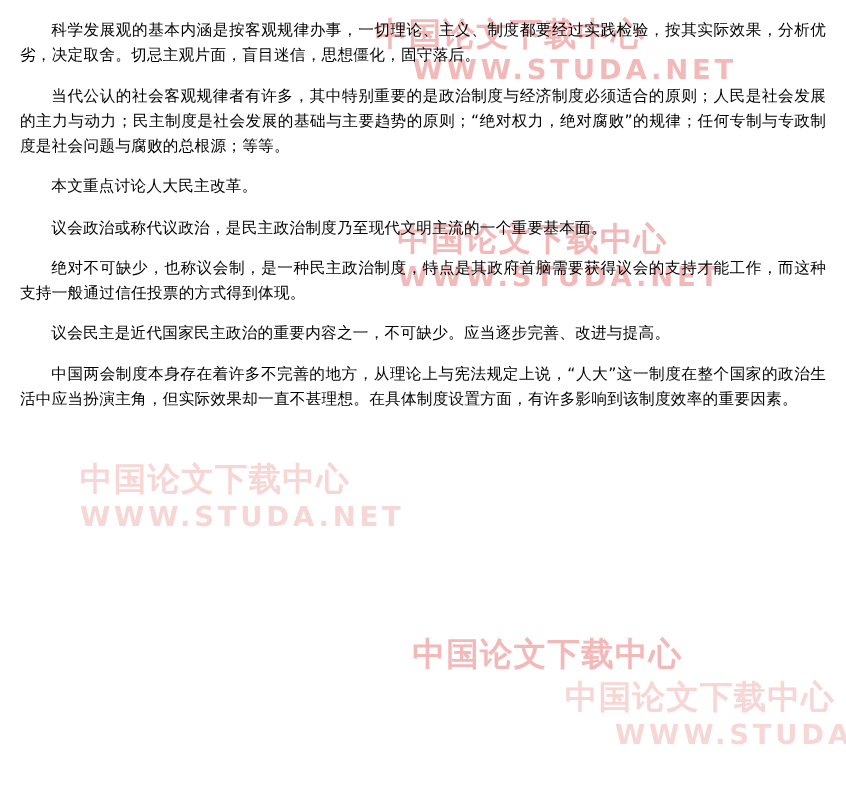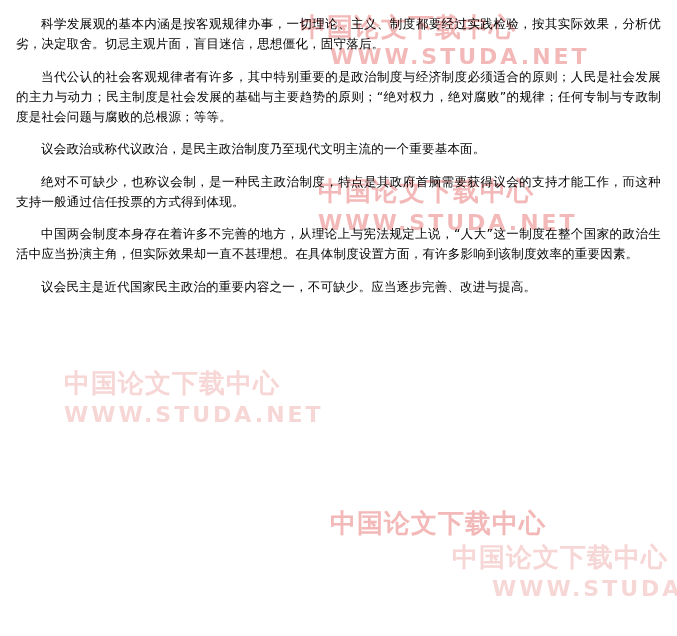"本文重点讨论人大民主改革。" p.body-par { html: none -> <p>本文重点讨论人大民主改革。</p> }
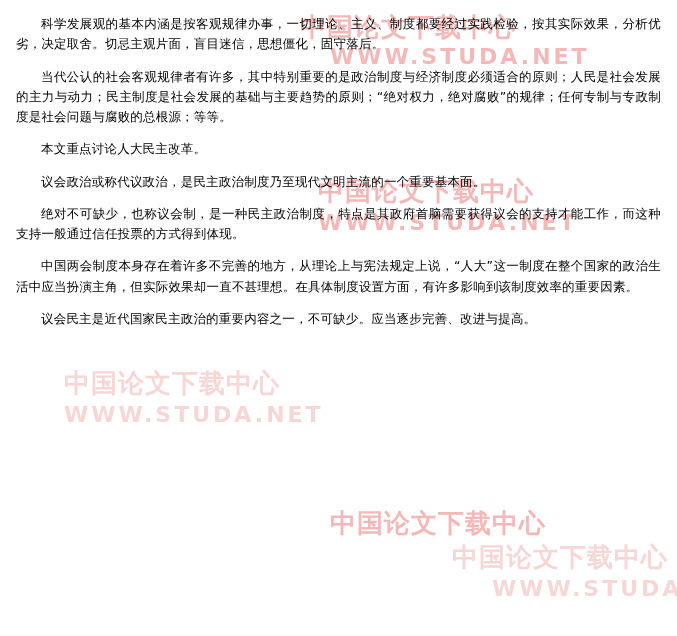"中国两会制度本身存在着许多不完善的地方，从理论上与宪法规定上说，“人大”这一制度" p.body-par { order: before "议会民主是近代国家民主政治的重要内容之一，不可缺少。应当逐步完善、改进与提高。" -> after "议会民主是近代国家民主政治的重要内容之一，不可缺少。应当逐步完善、改进与提高。" }
